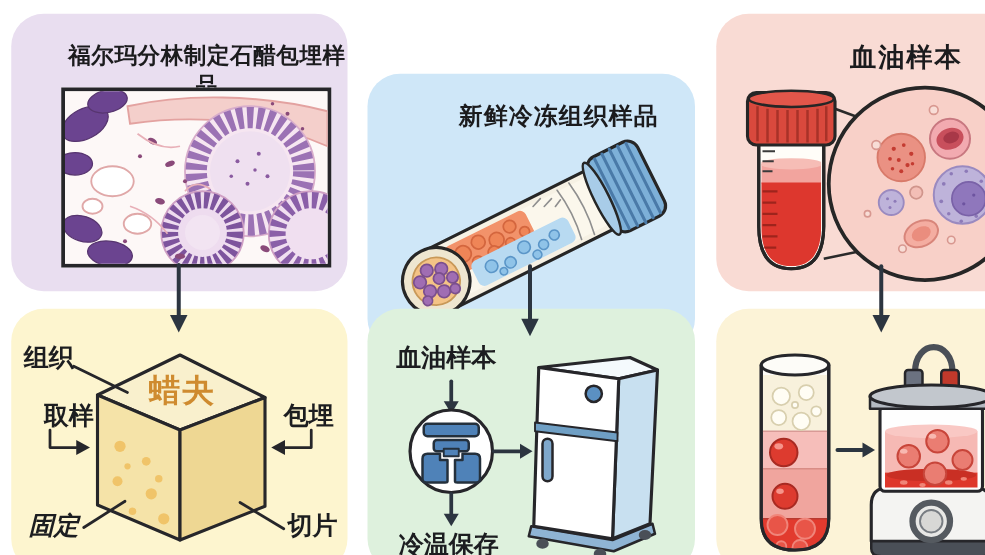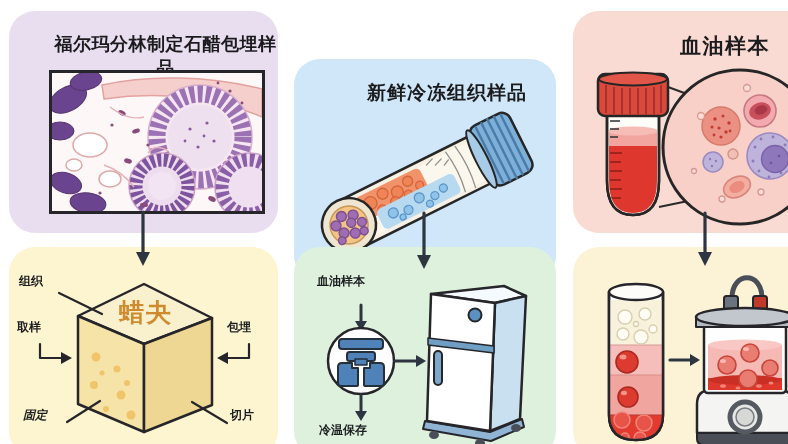"组织" .label { font-size: 12px -> 20px }
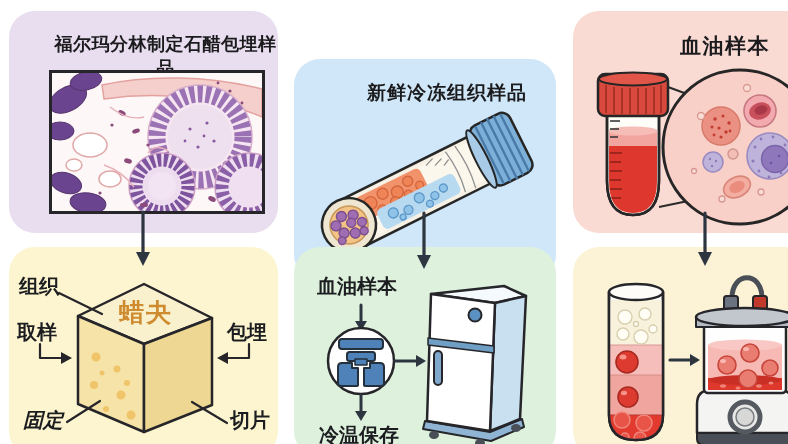"取样" div.label { left: 8px -> 26px }
